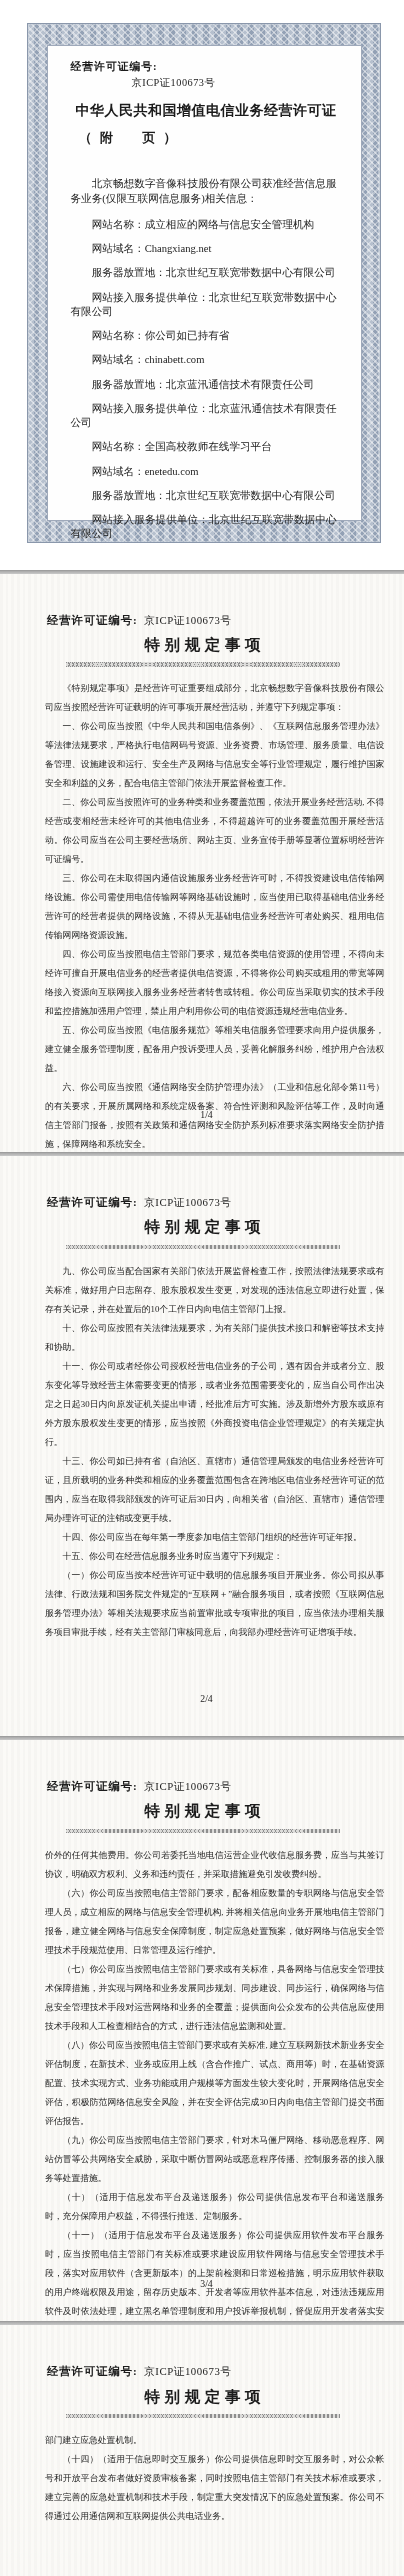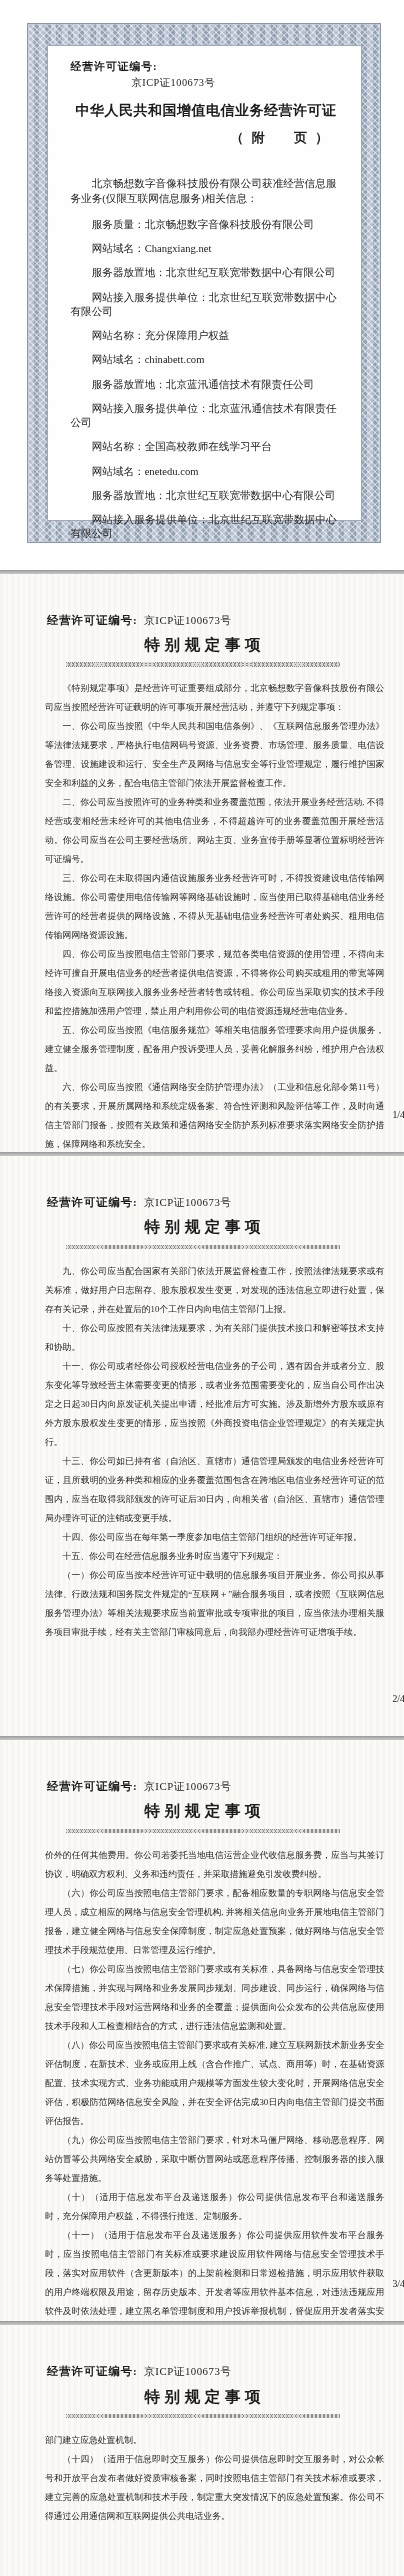"（附 页）" .cert-subtitle { text-align: right -> left }
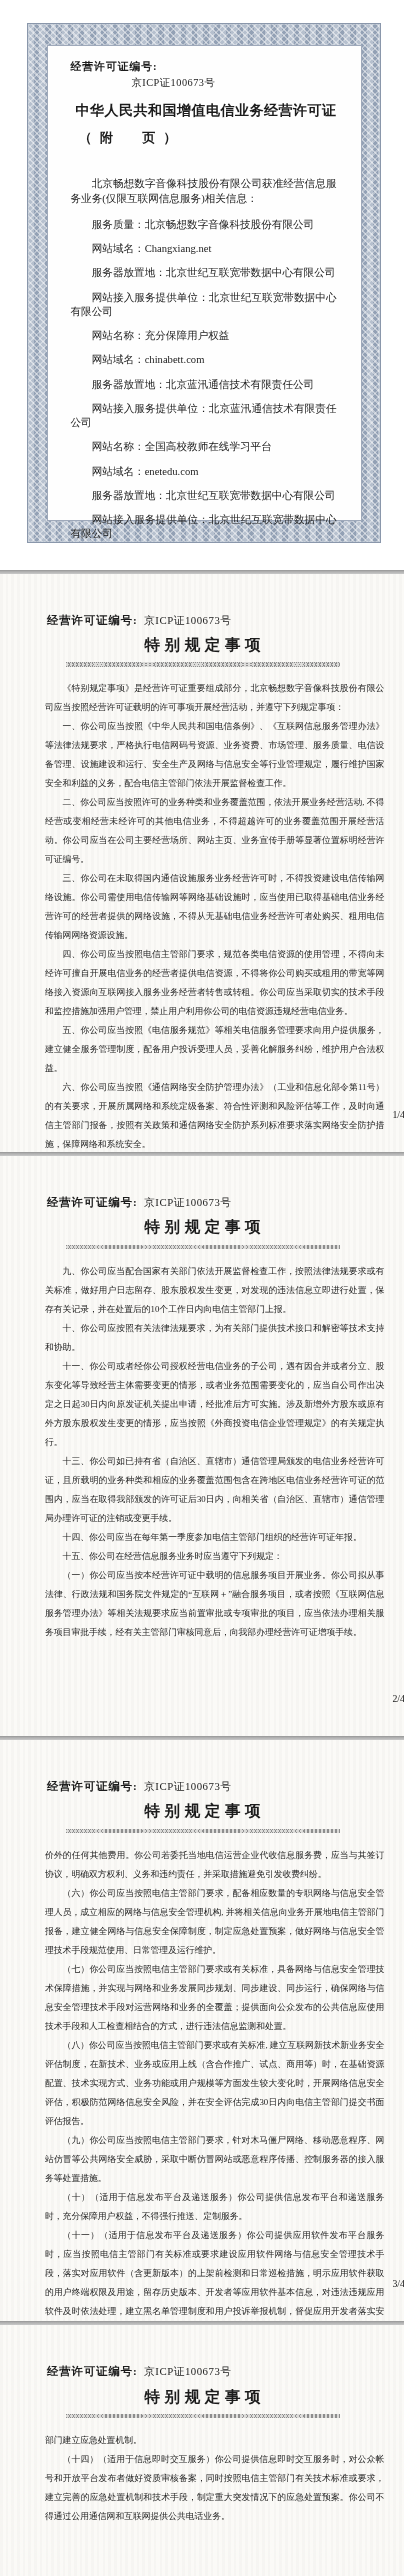"服务质量：北京畅想数字音像科技股份有限公司" p.cert-entry { text: 服务质量：北京畅想数字音像科技股份有限公司 -> 网站名称：成立相应的网络与信息安全管理机构 }
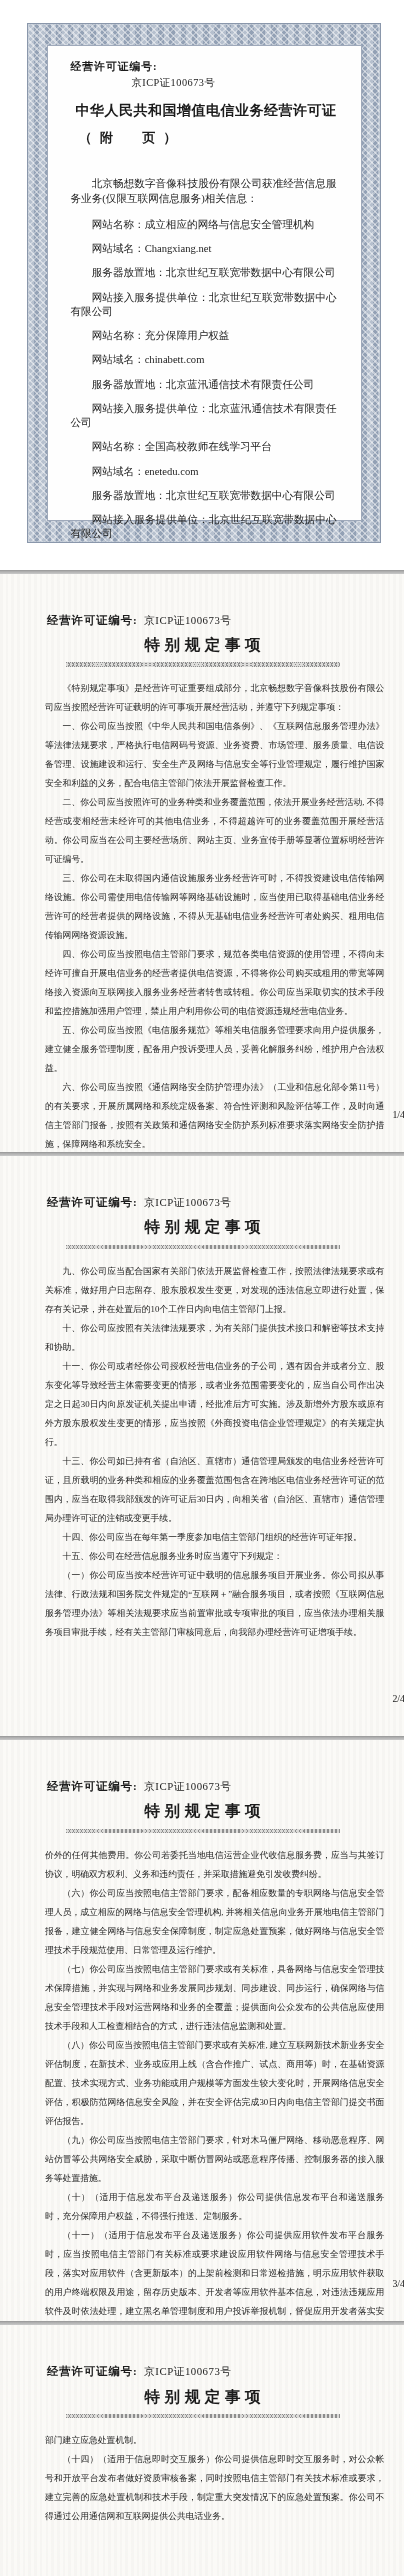"网站名称：充分保障用户权益" p.cert-entry { text: 充分保障用户权益 -> 你公司如已持有省 }
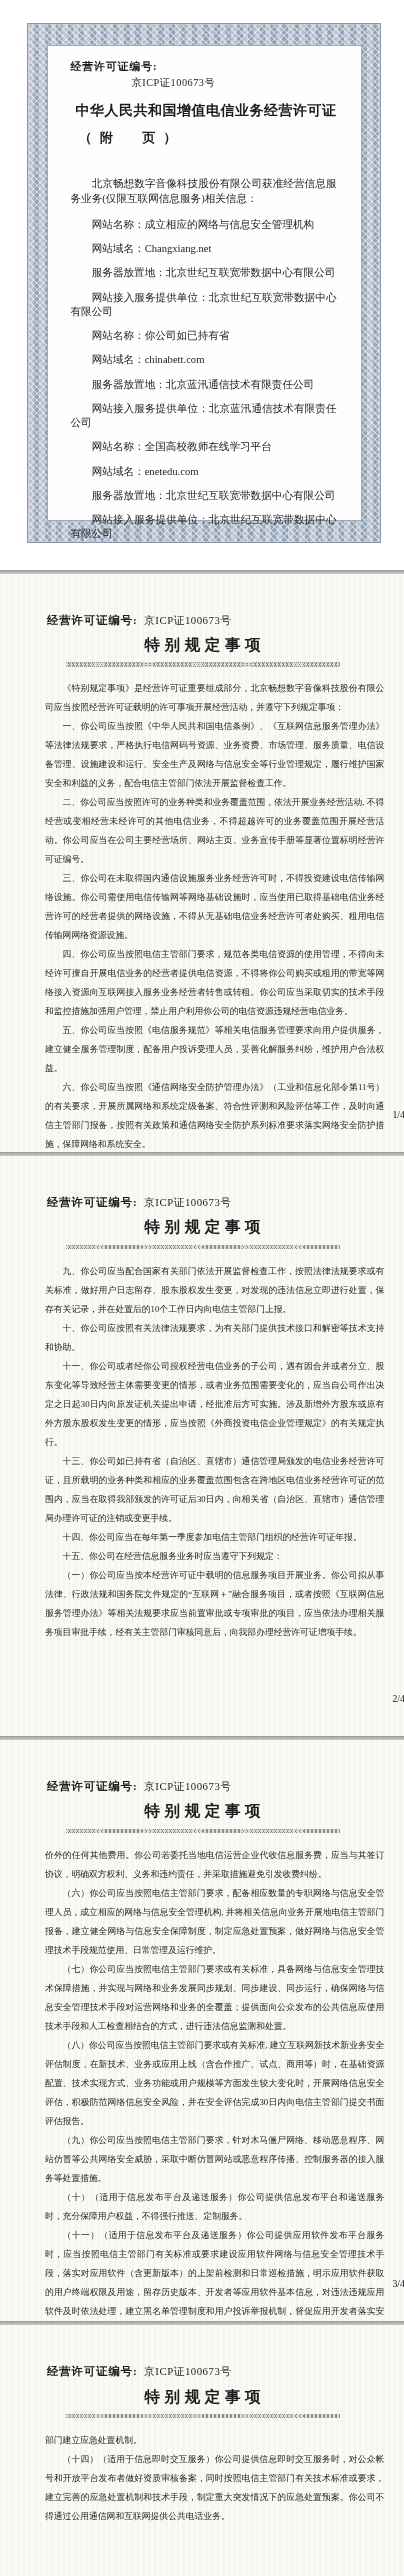"1/4" .prov-footer { text-align: right -> center }
